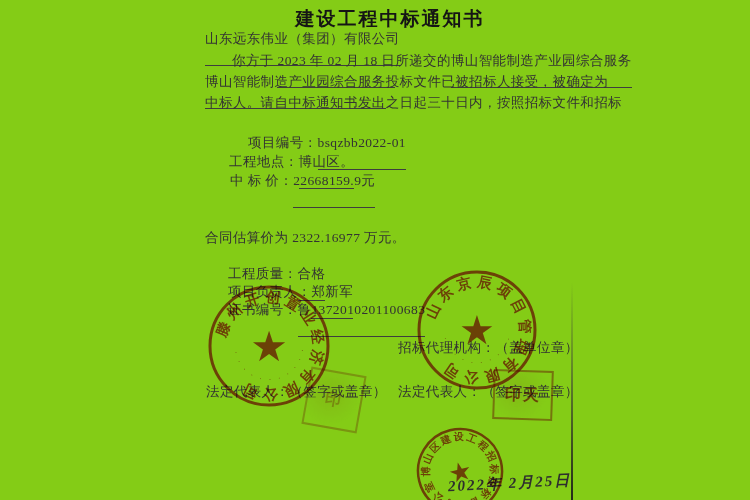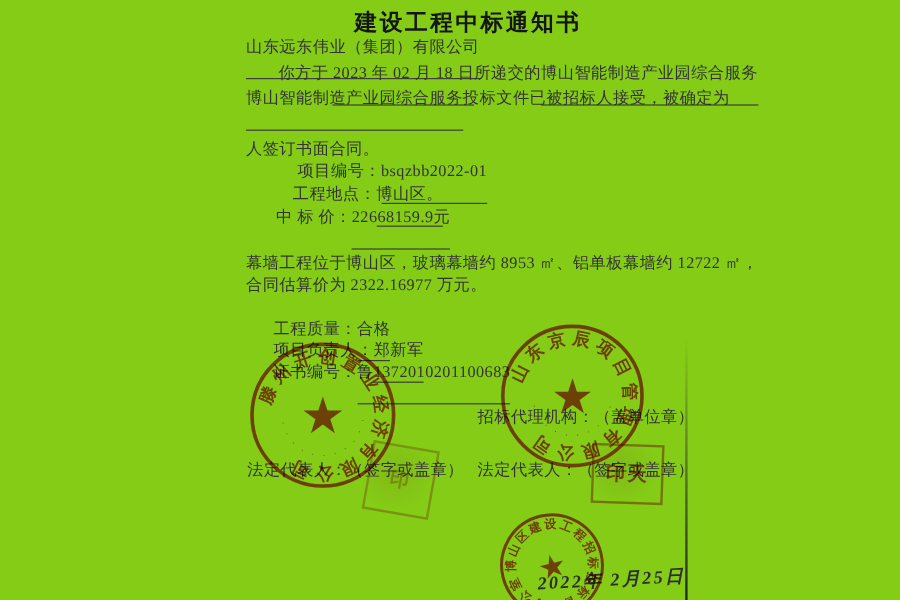"中标人。请自中标通知书发出之日起三十日内，按照招标文件和招标" div.line { html: none -> <div>中标人。请自中标通知书发出之日起三十日内，按照招标文件和招标</div> }
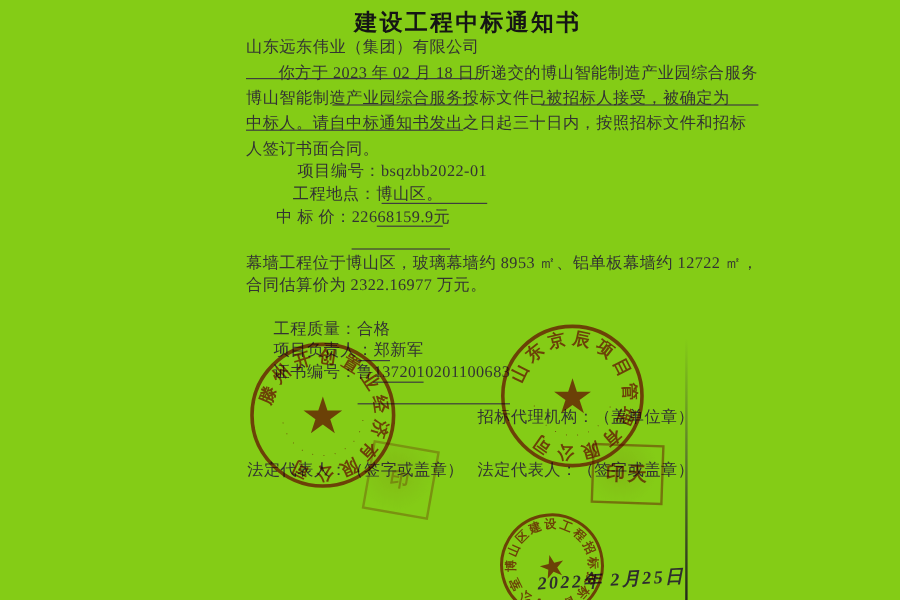"人签订书面合同。" div.line { html: <div>人签订书面合同。</div> -> none }
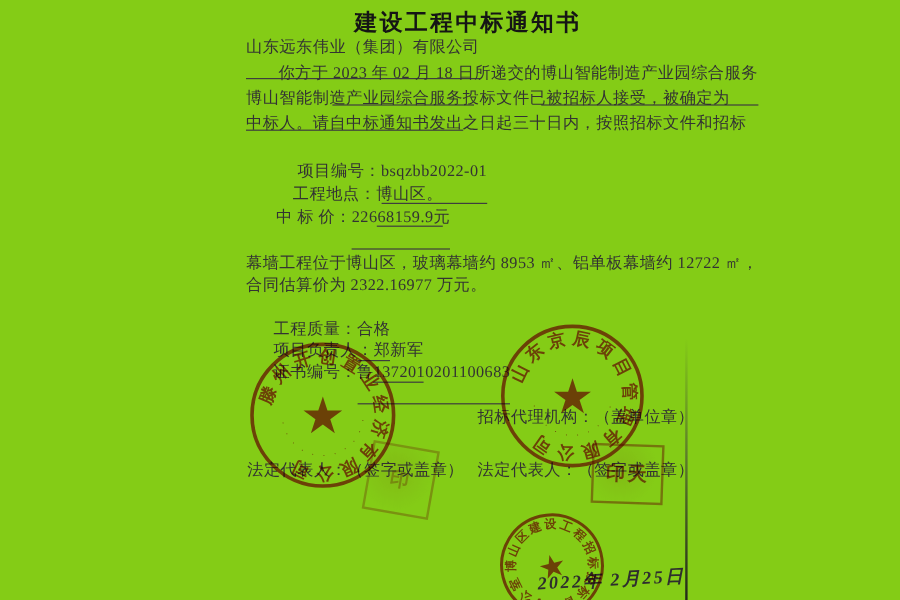"工程地点：博山区。" div.line { left: 244px -> 229px }
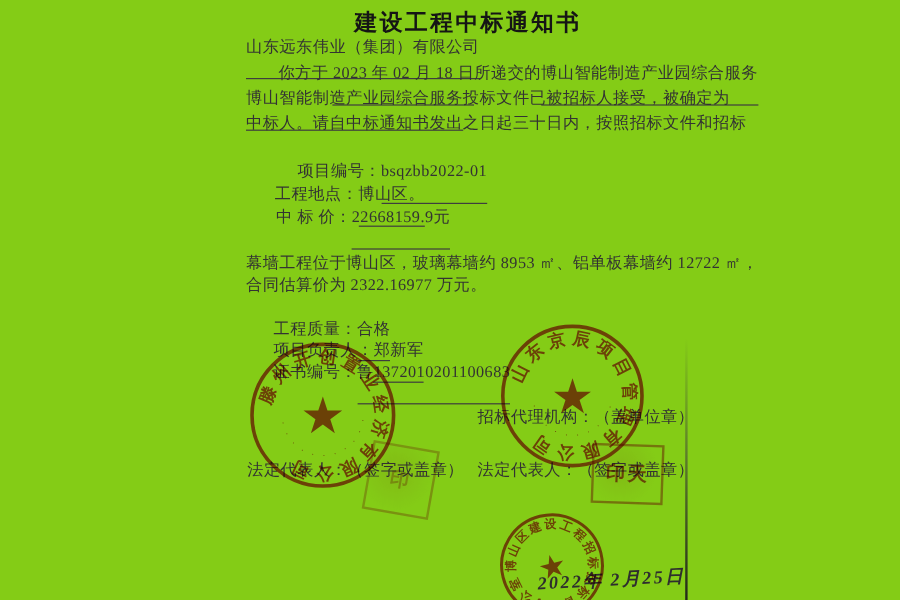"幕墙工程位于博山区，玻璃幕墙约 8953 ㎡、铝单板幕墙约 12722 ㎡，" div.line { html: <div>幕墙工程位于博山区，玻璃幕墙约 8953 ㎡、铝单板幕墙约 12722 ㎡，</div> -> none }
